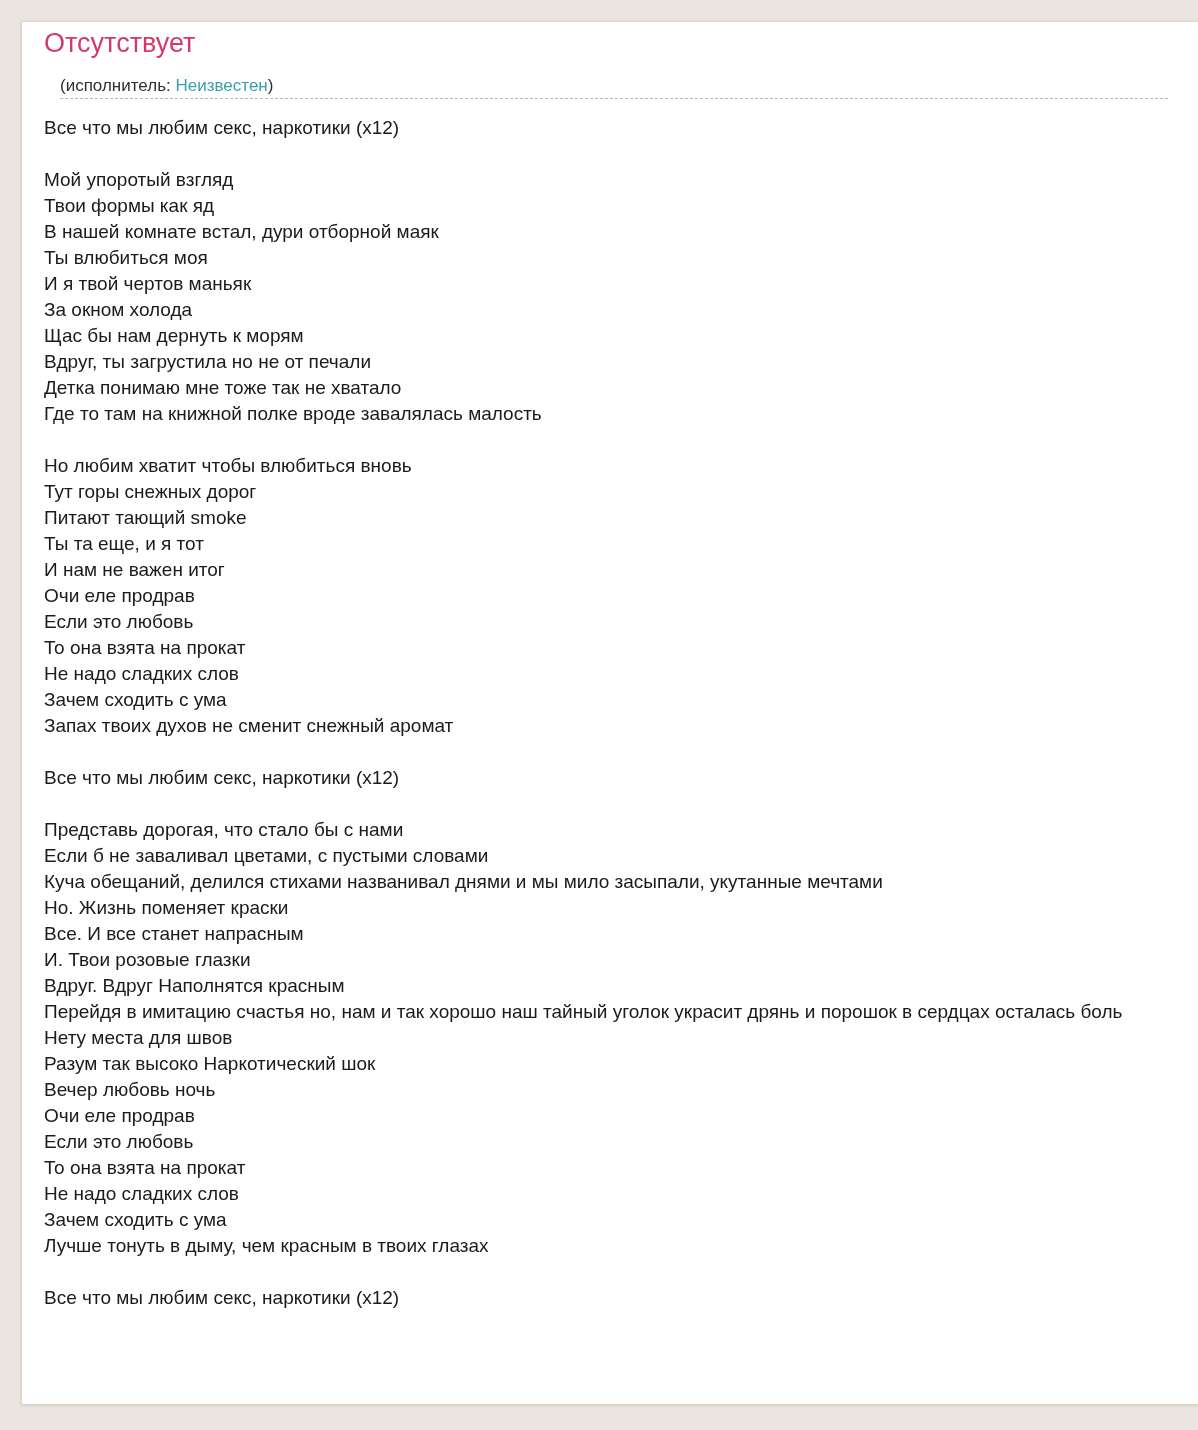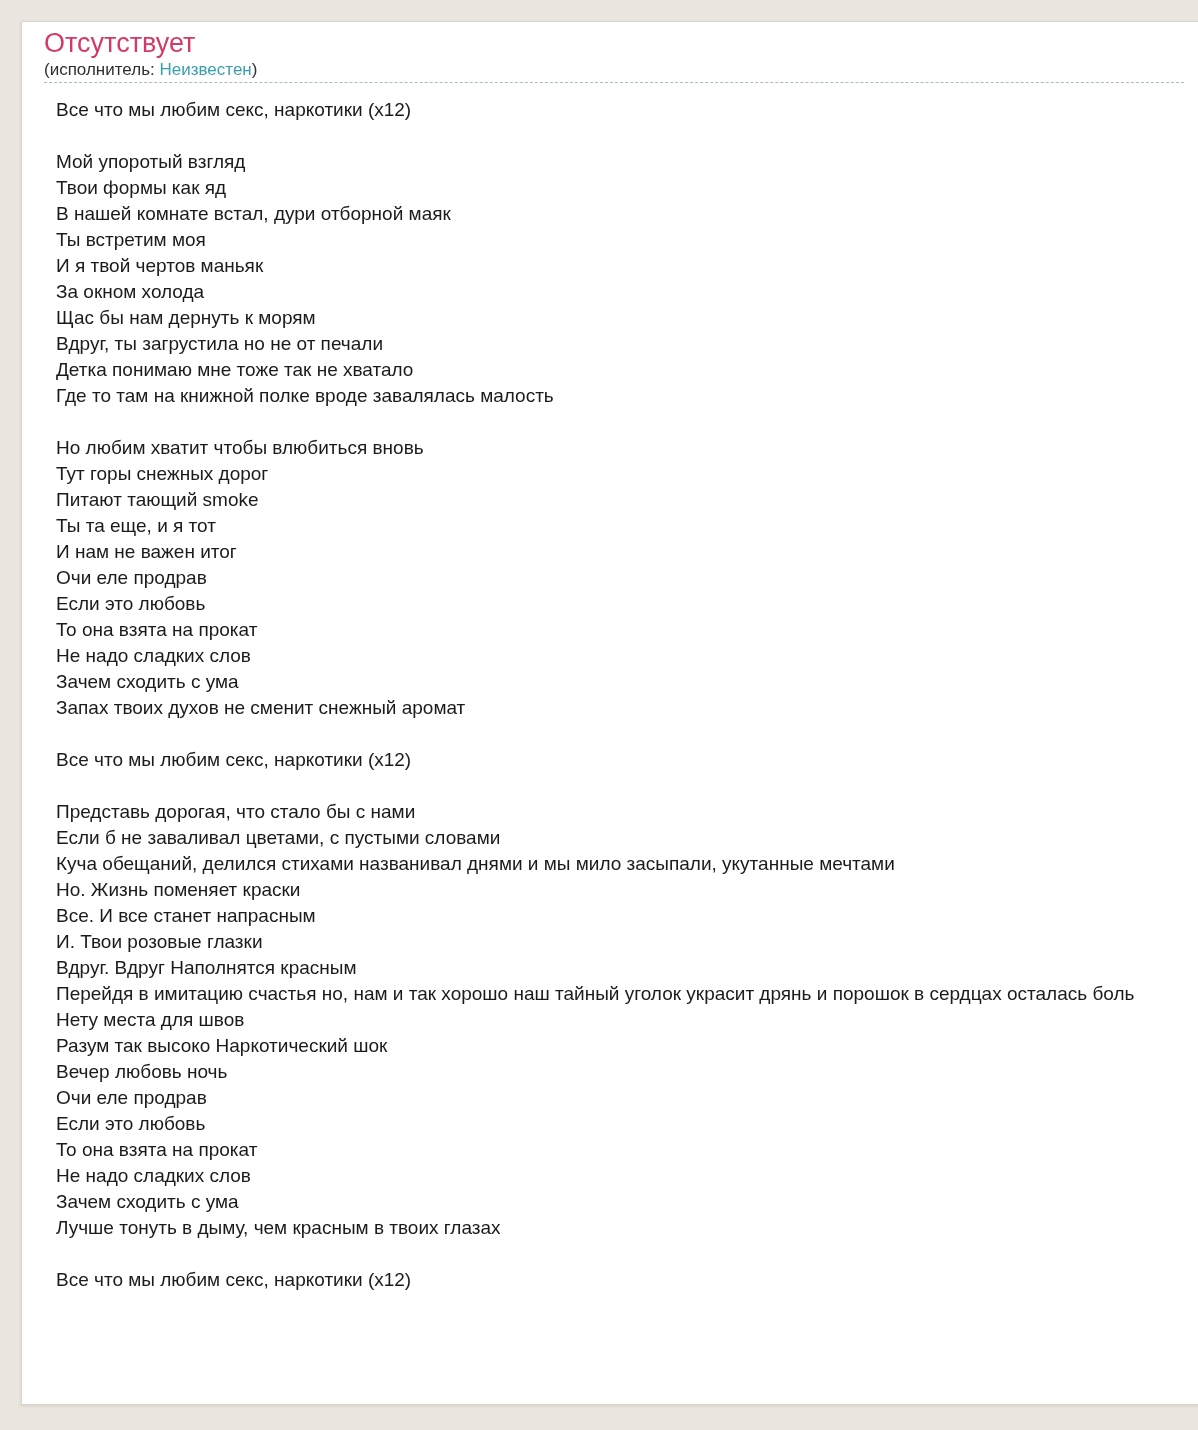"(исполнитель: Неизвестен)" .artist-row { margin: 0 -> 16px }
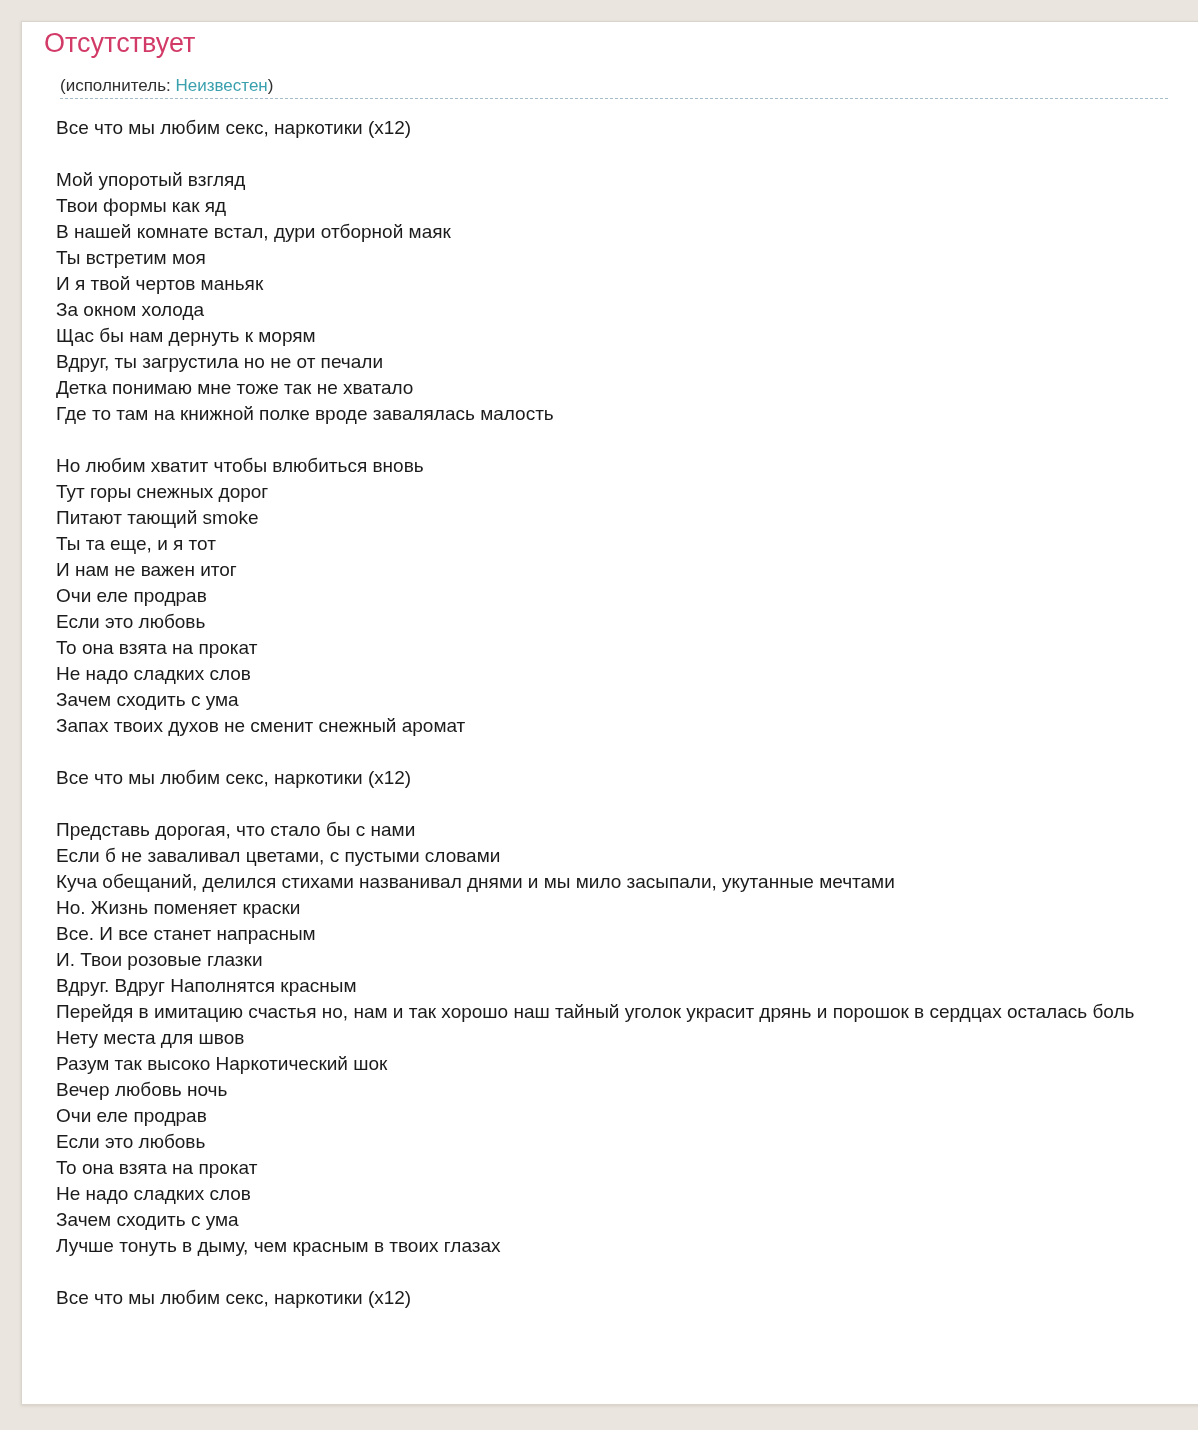"Все что мы любим секс," .lyric-line { margin-left: 12px -> none }
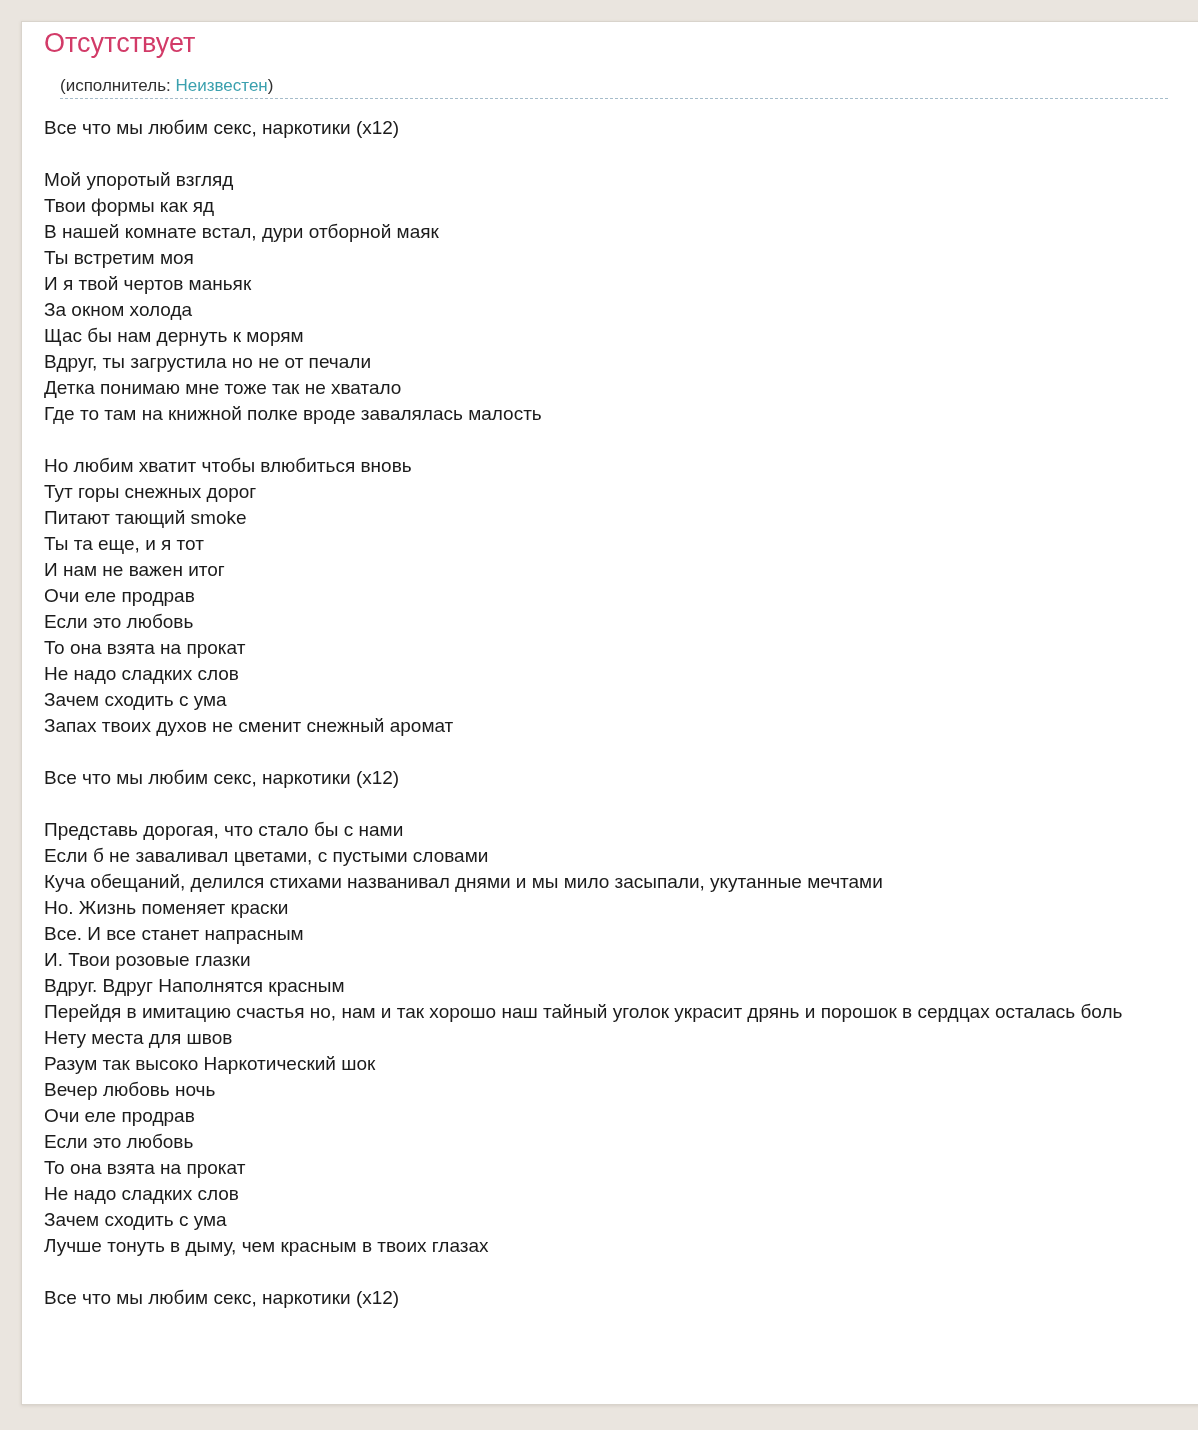"Ты встретим моя" div.lyric-line { text: встретим -> влюбиться }
